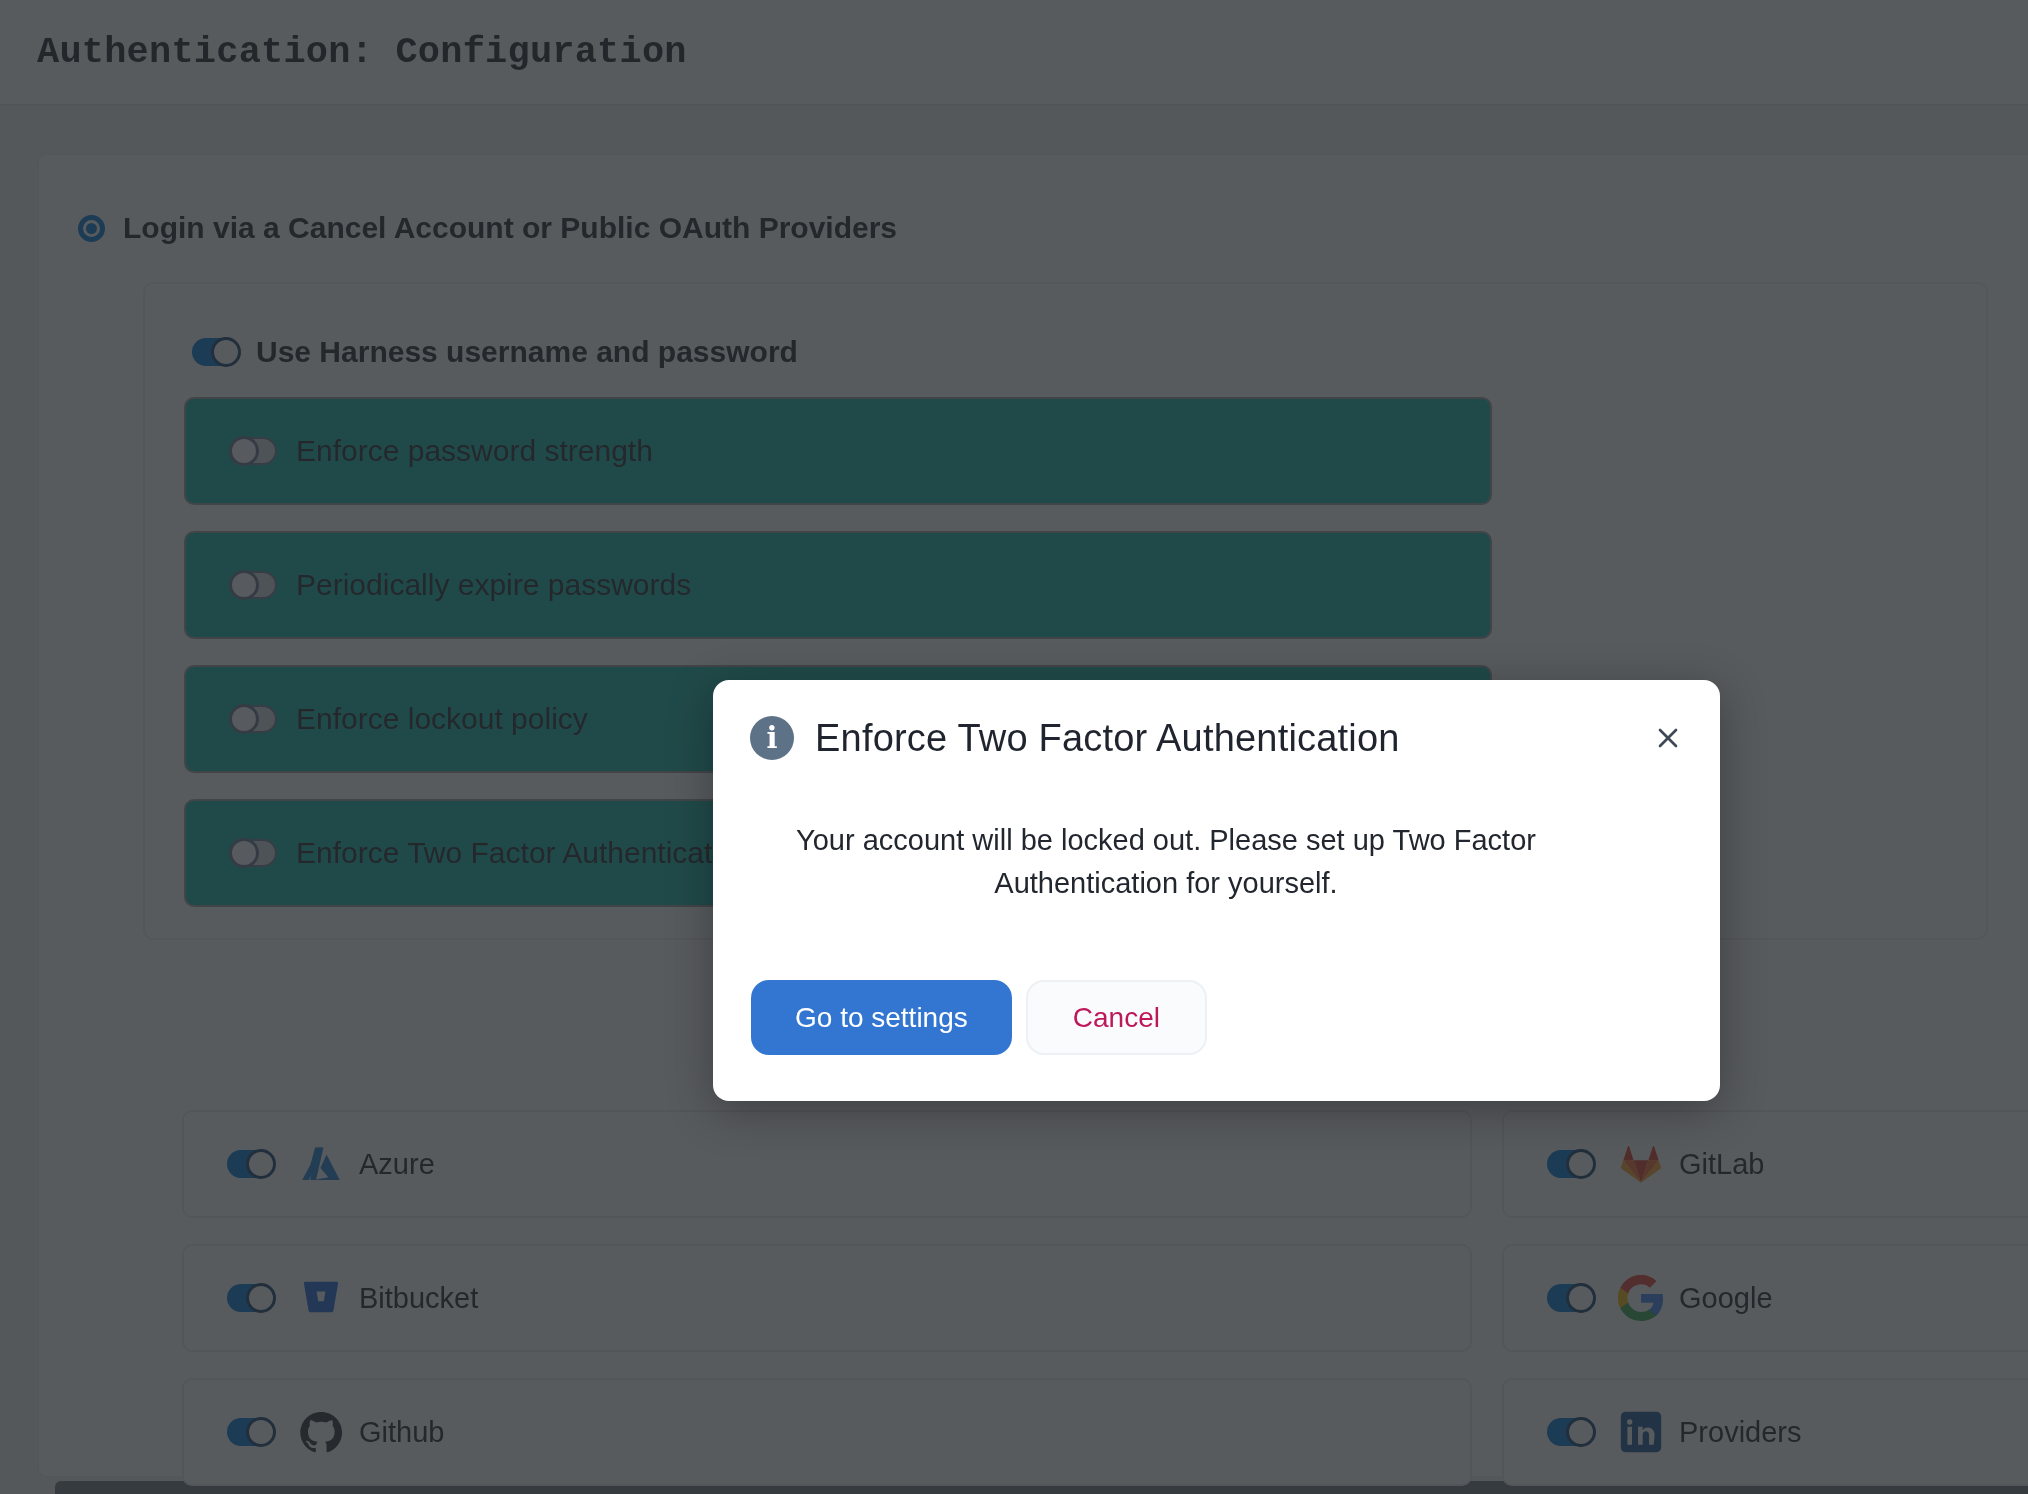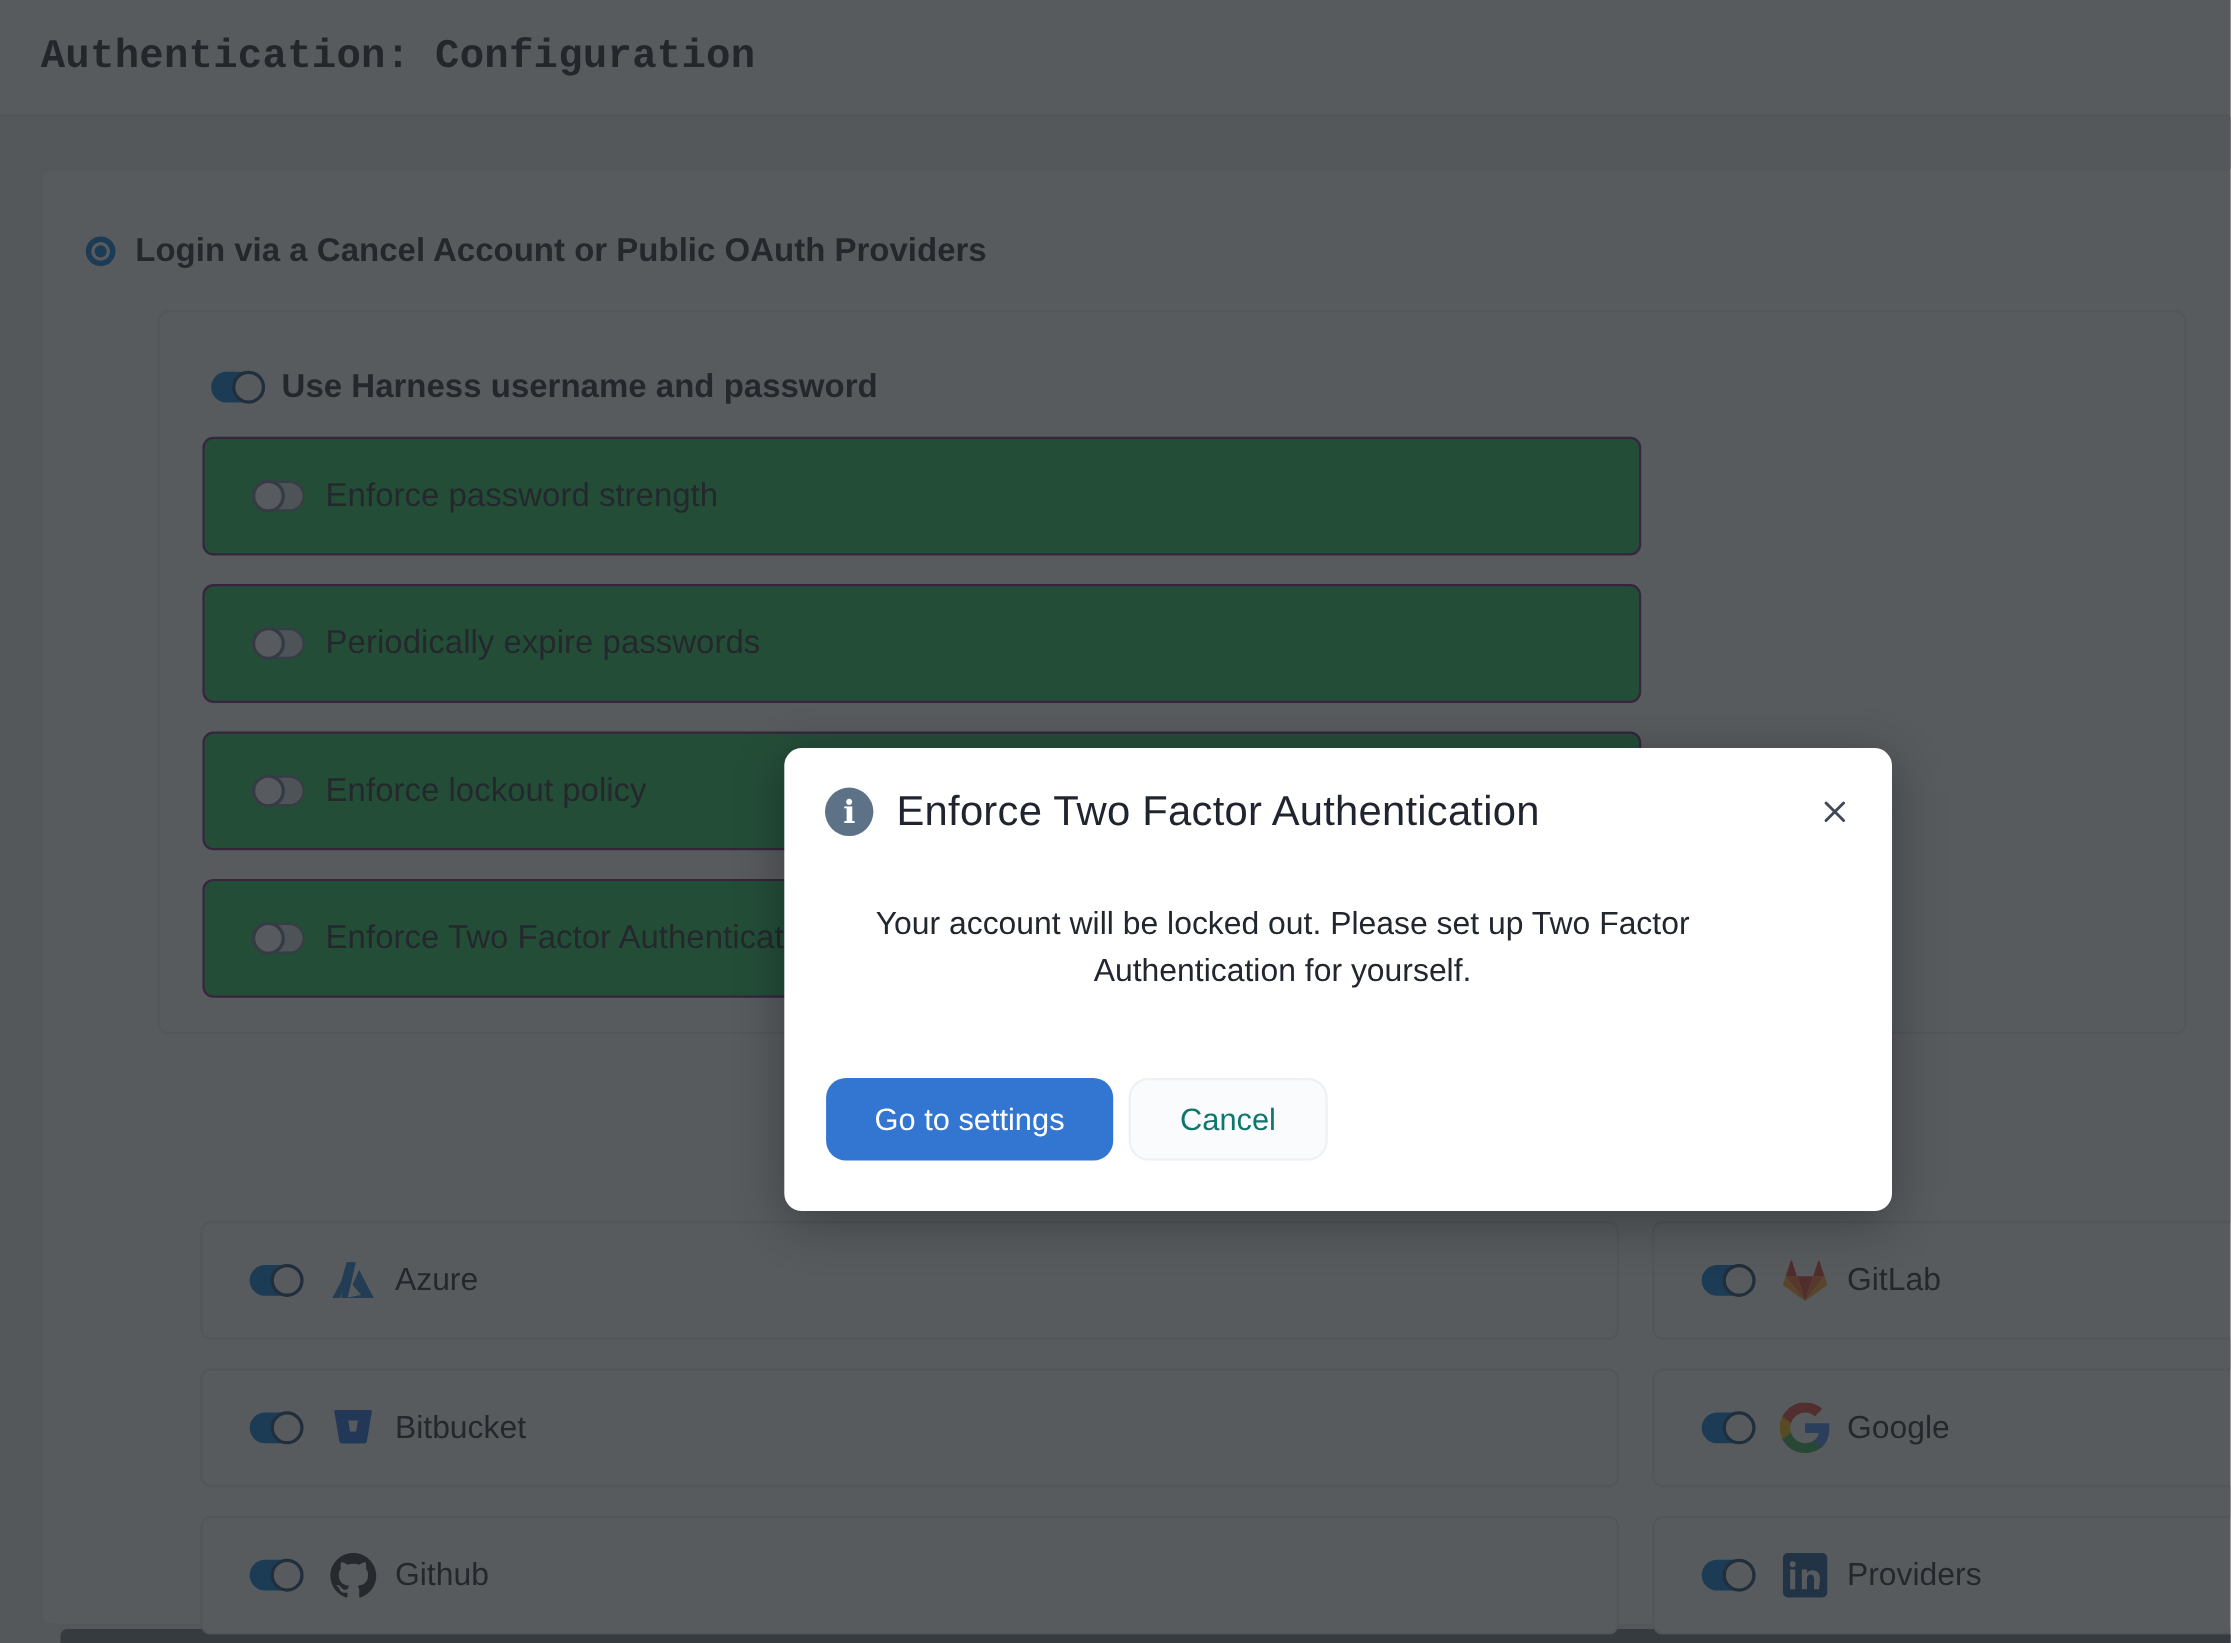"Enforce password strength" .setting-card { background: #22c55e -> #14b8a6; border: 2px solid #701a75 -> 2px solid #a3a3a3 }
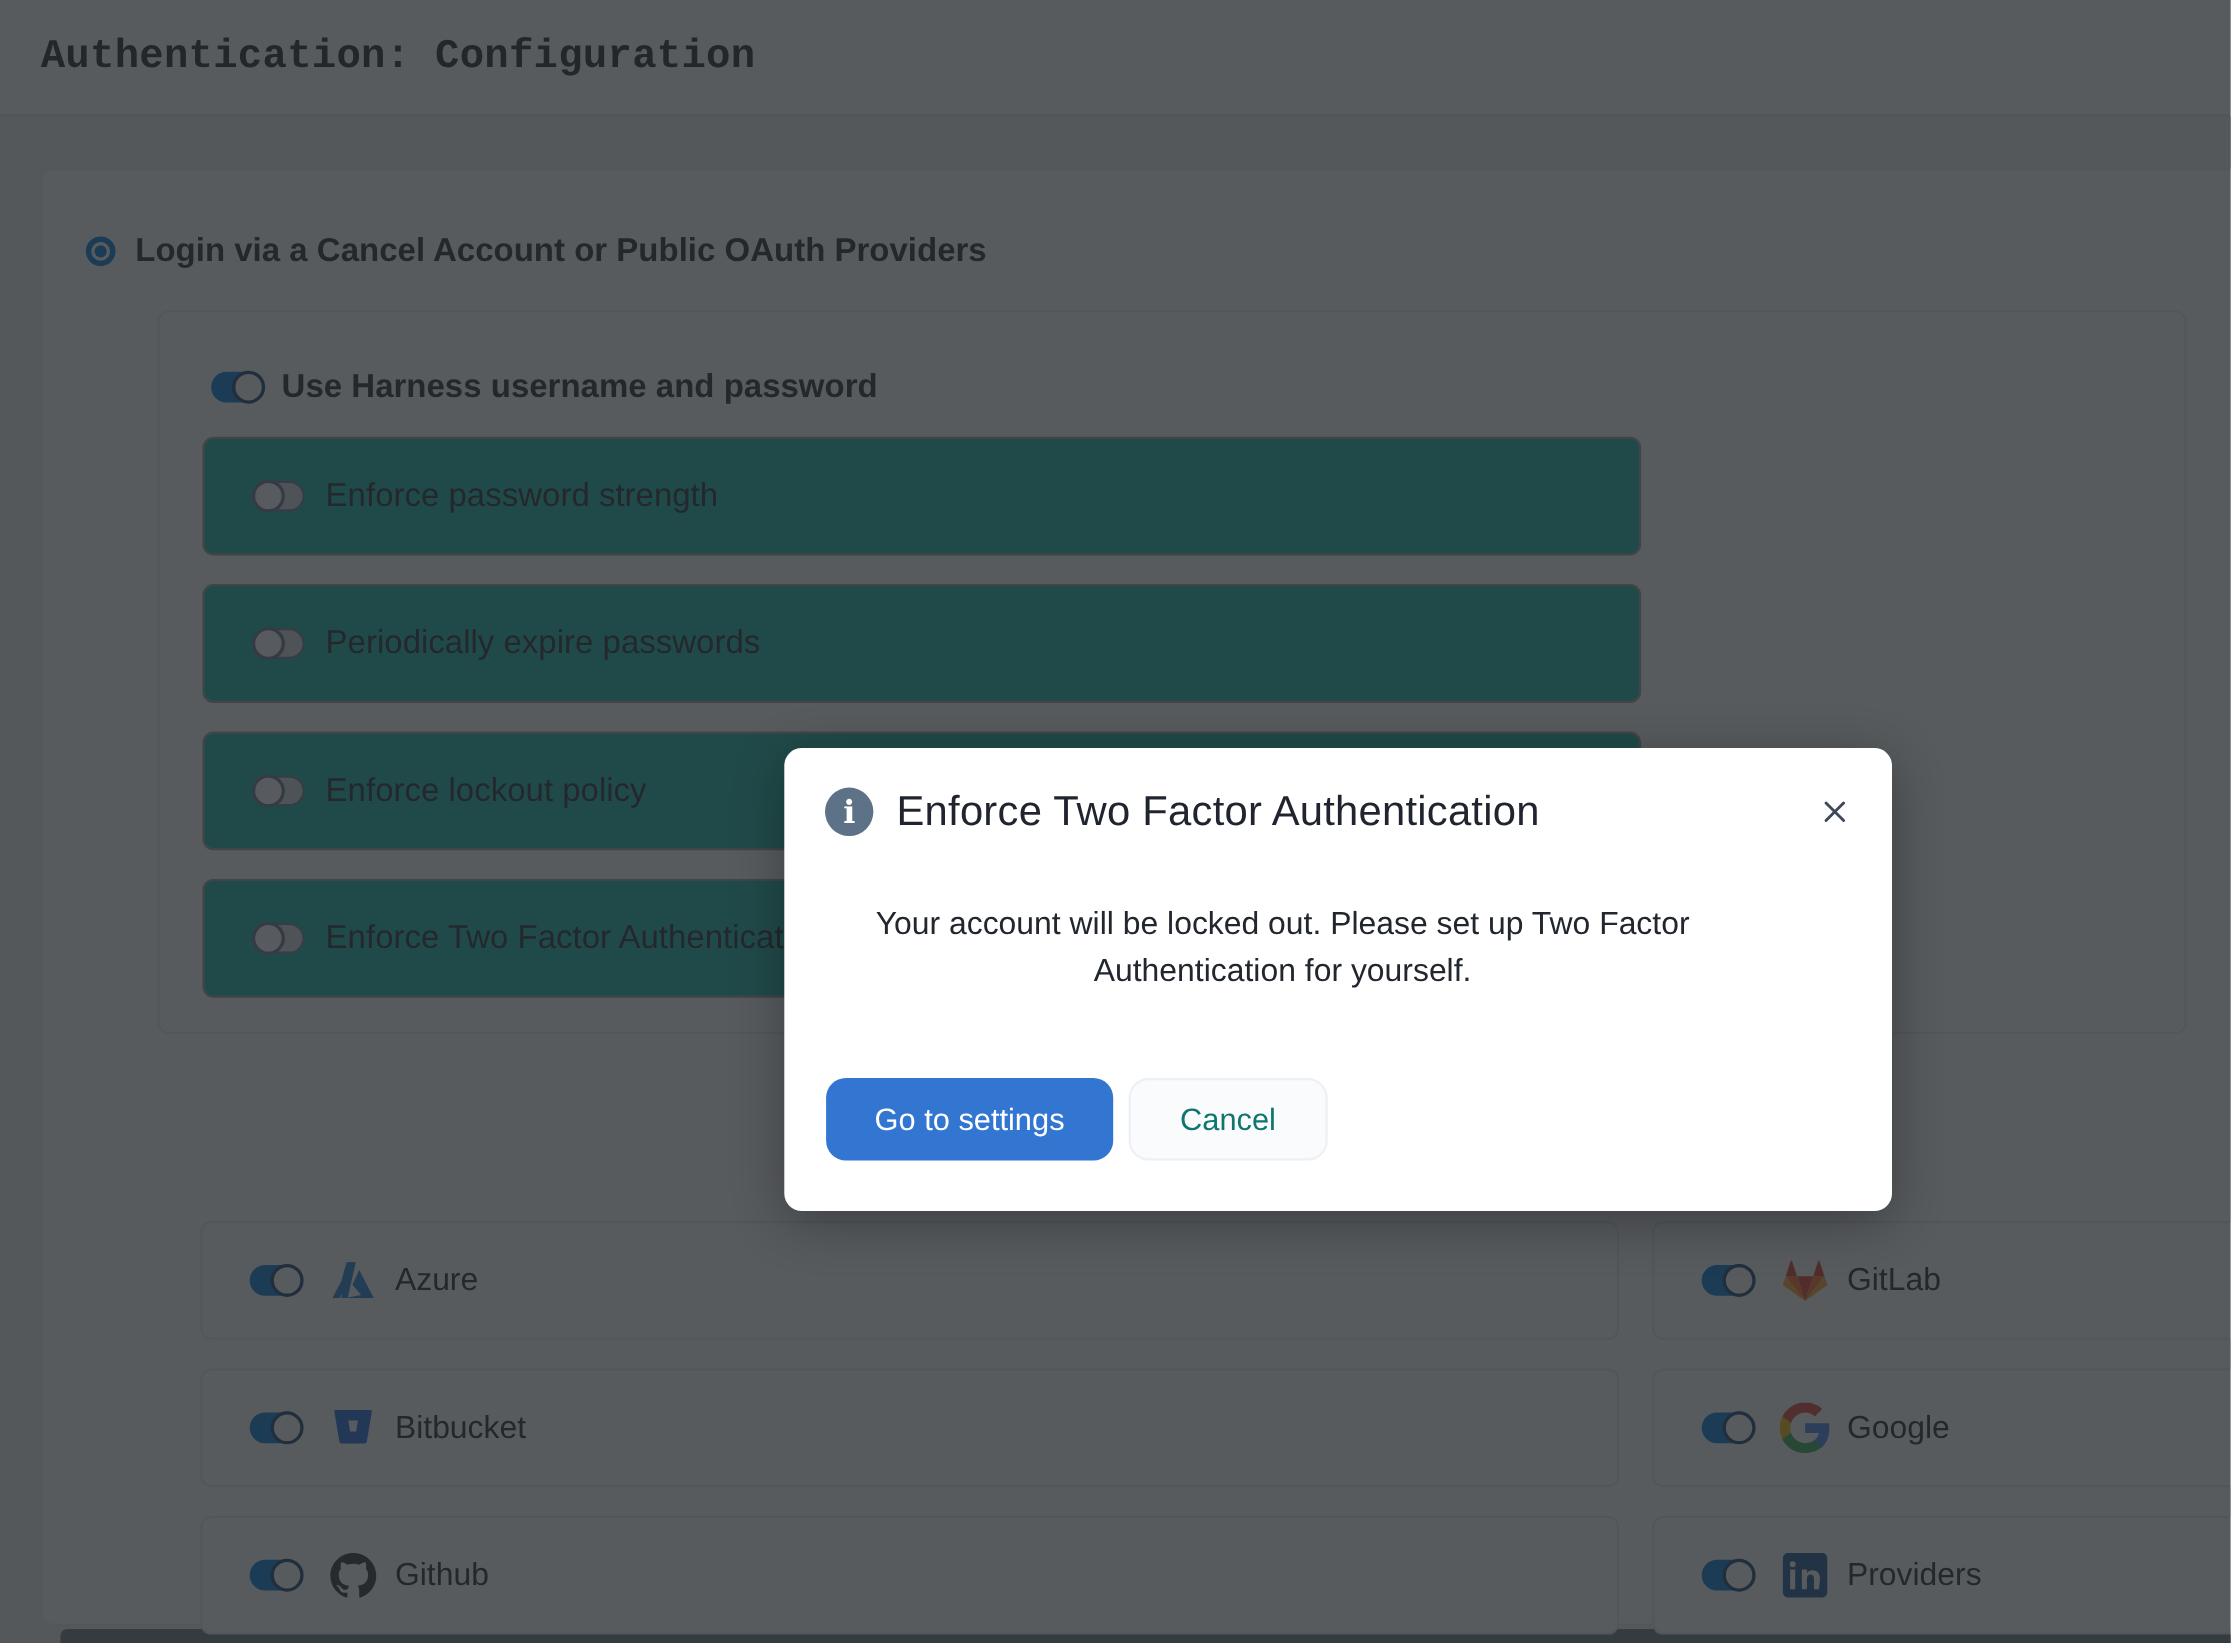"Cancel" .btn-tertiary { color: #0f766e -> #be185d }
